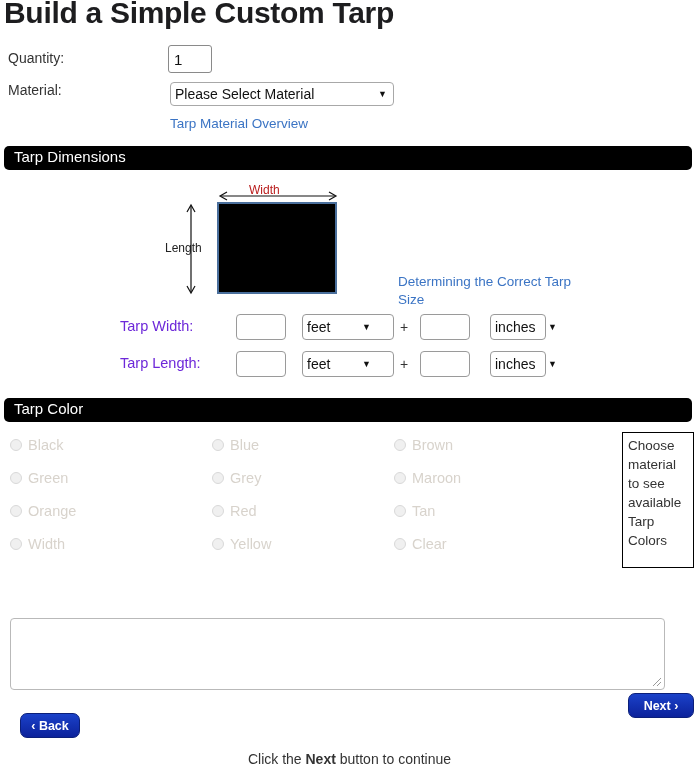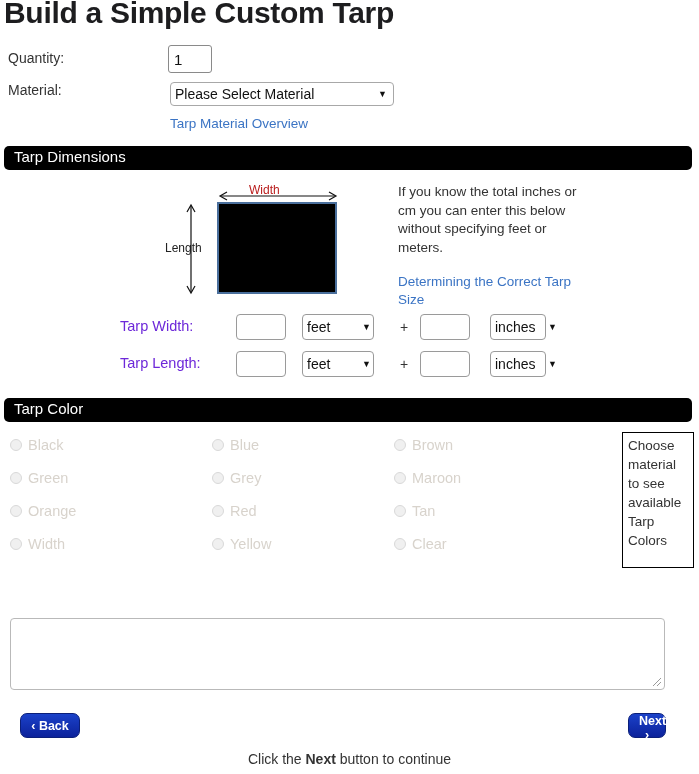"If you know the total" div.info-text { html: <div>If you know the total inches or cm you can enter this below without specifying feet or meters.</div> -> none }
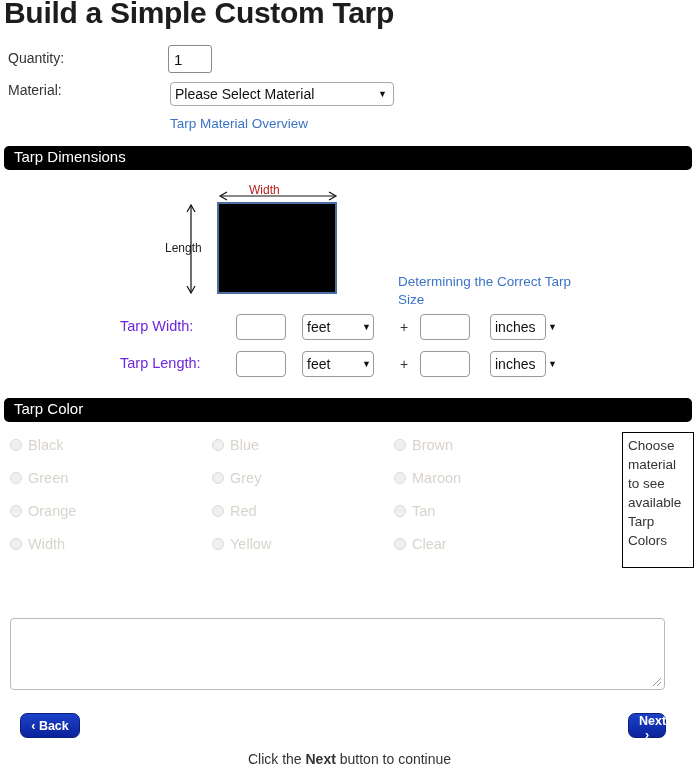"feet" .sel-feet { width: 72px -> 92px }
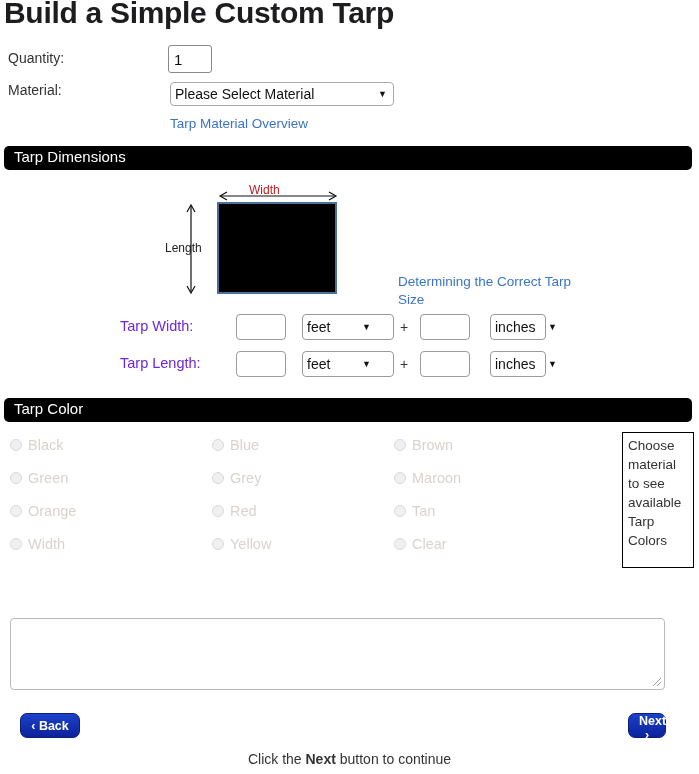"Next ›" #btn-next { top: 713px -> 693px; width: 38px -> 66px }
